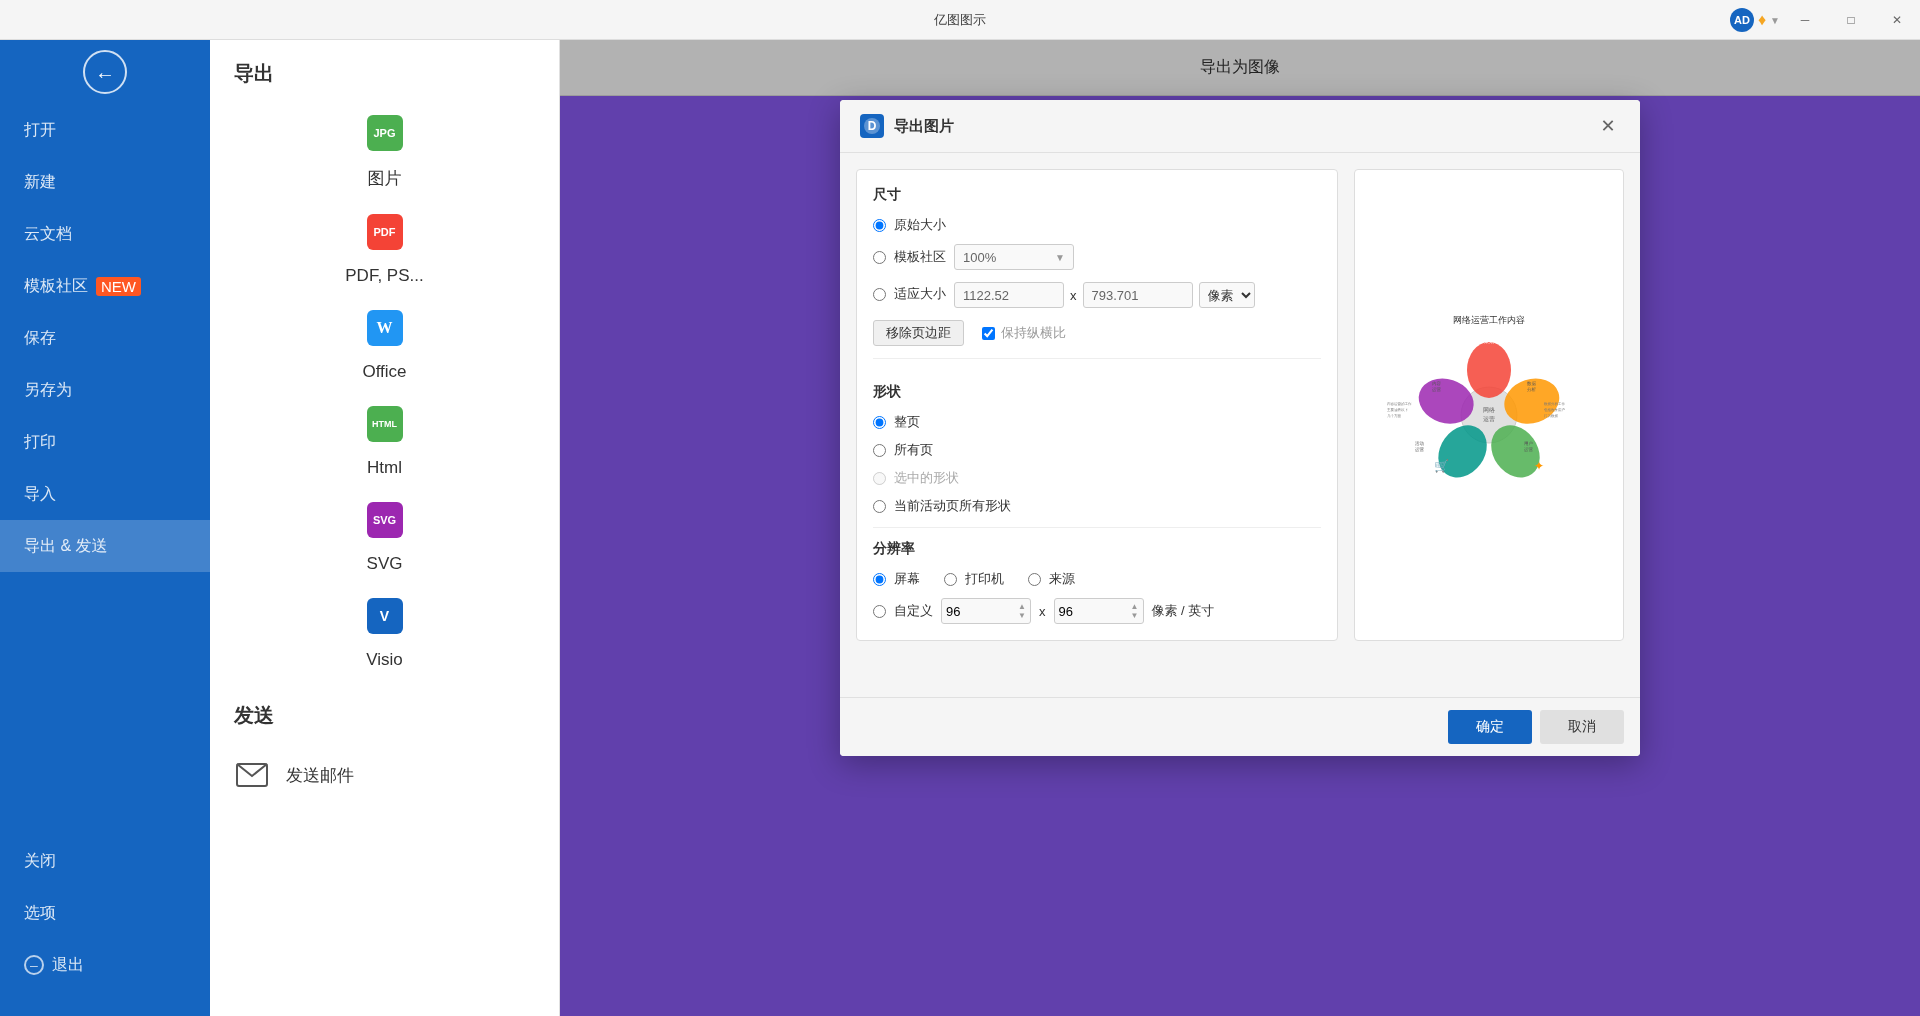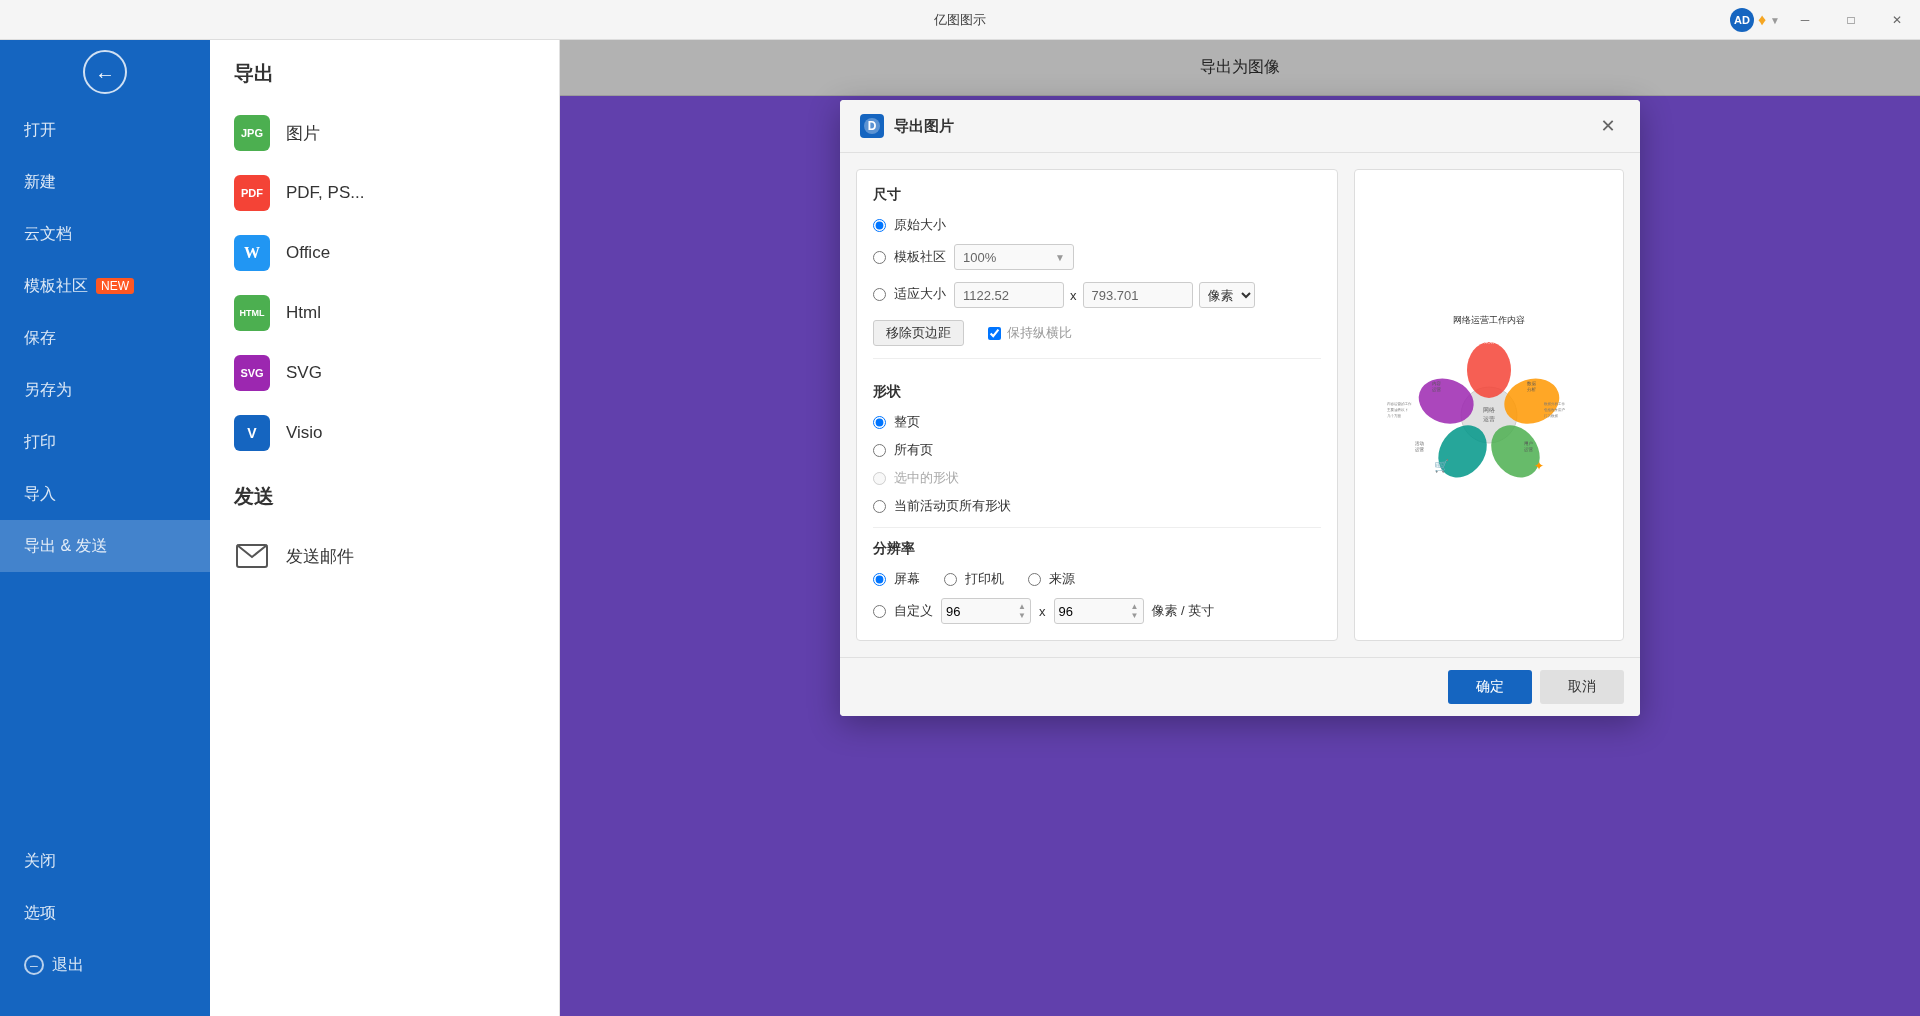"JPG" .export-item { flex-direction: none -> column }
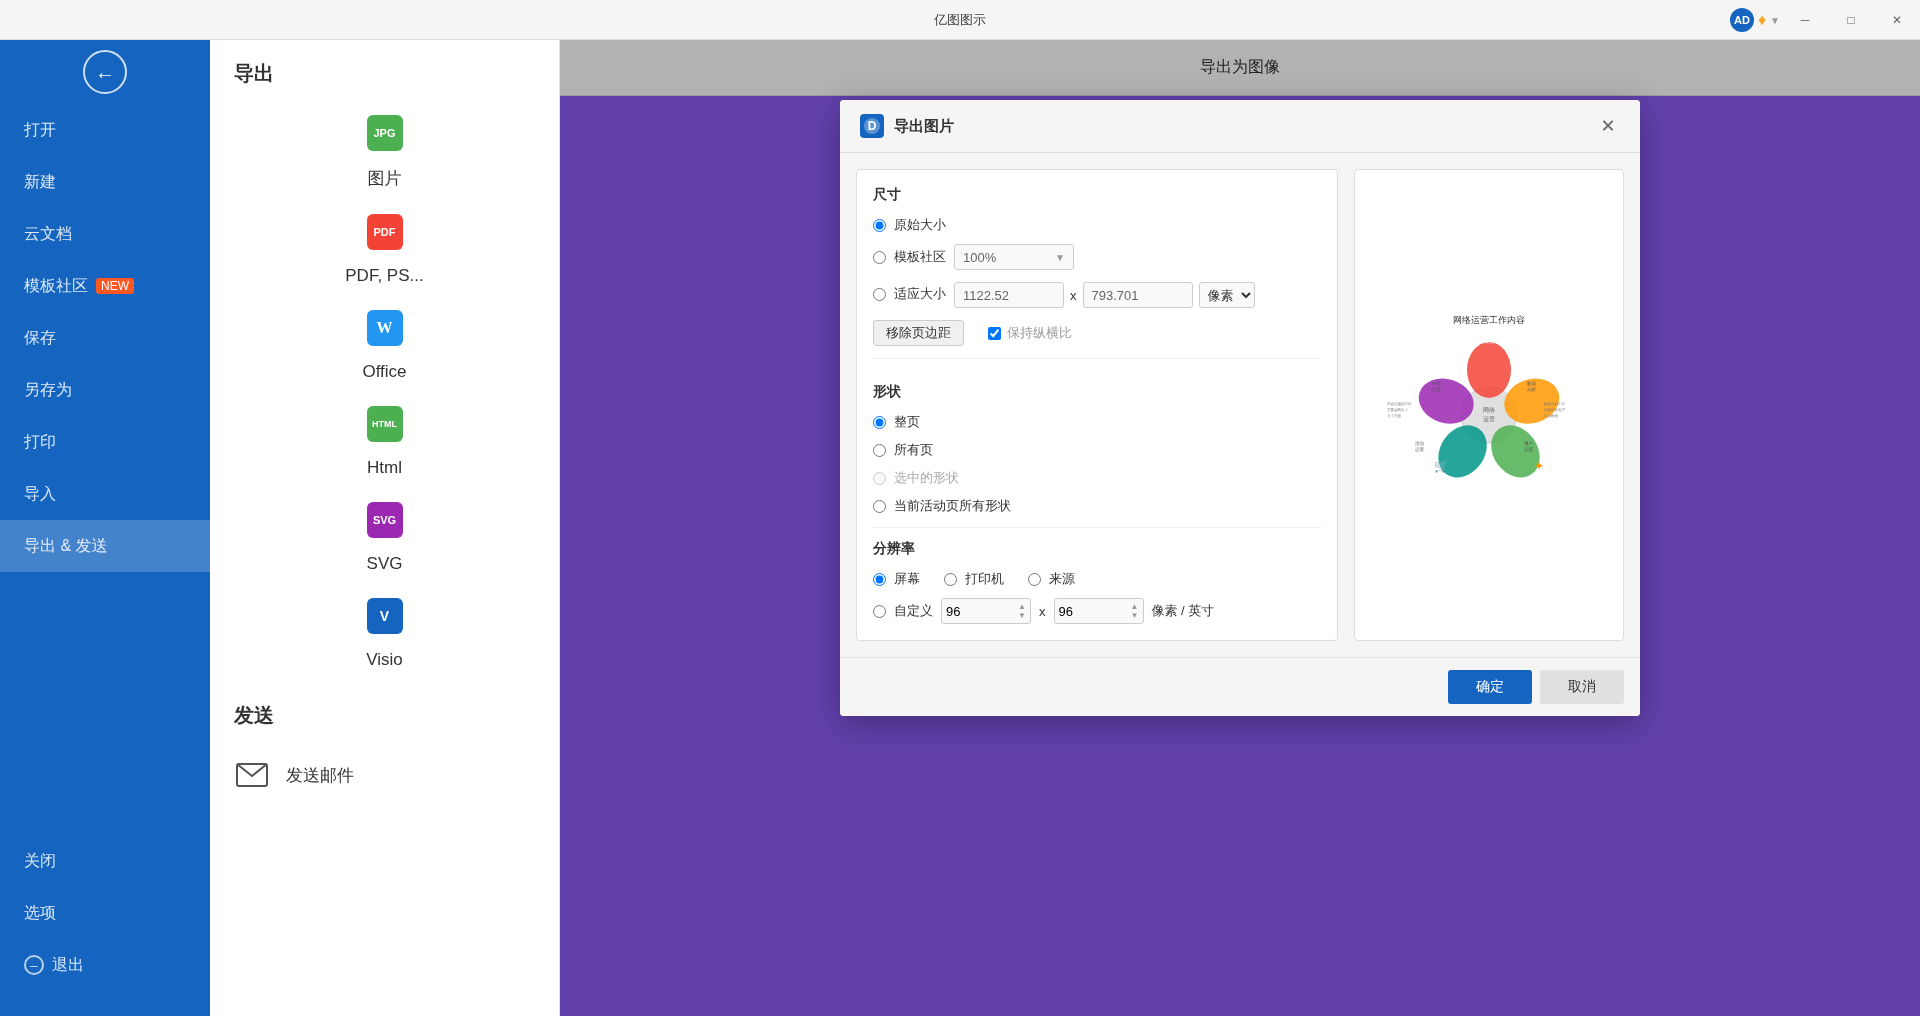"NEW" .sidebar-item .badge { font-size: 12px -> 15px }
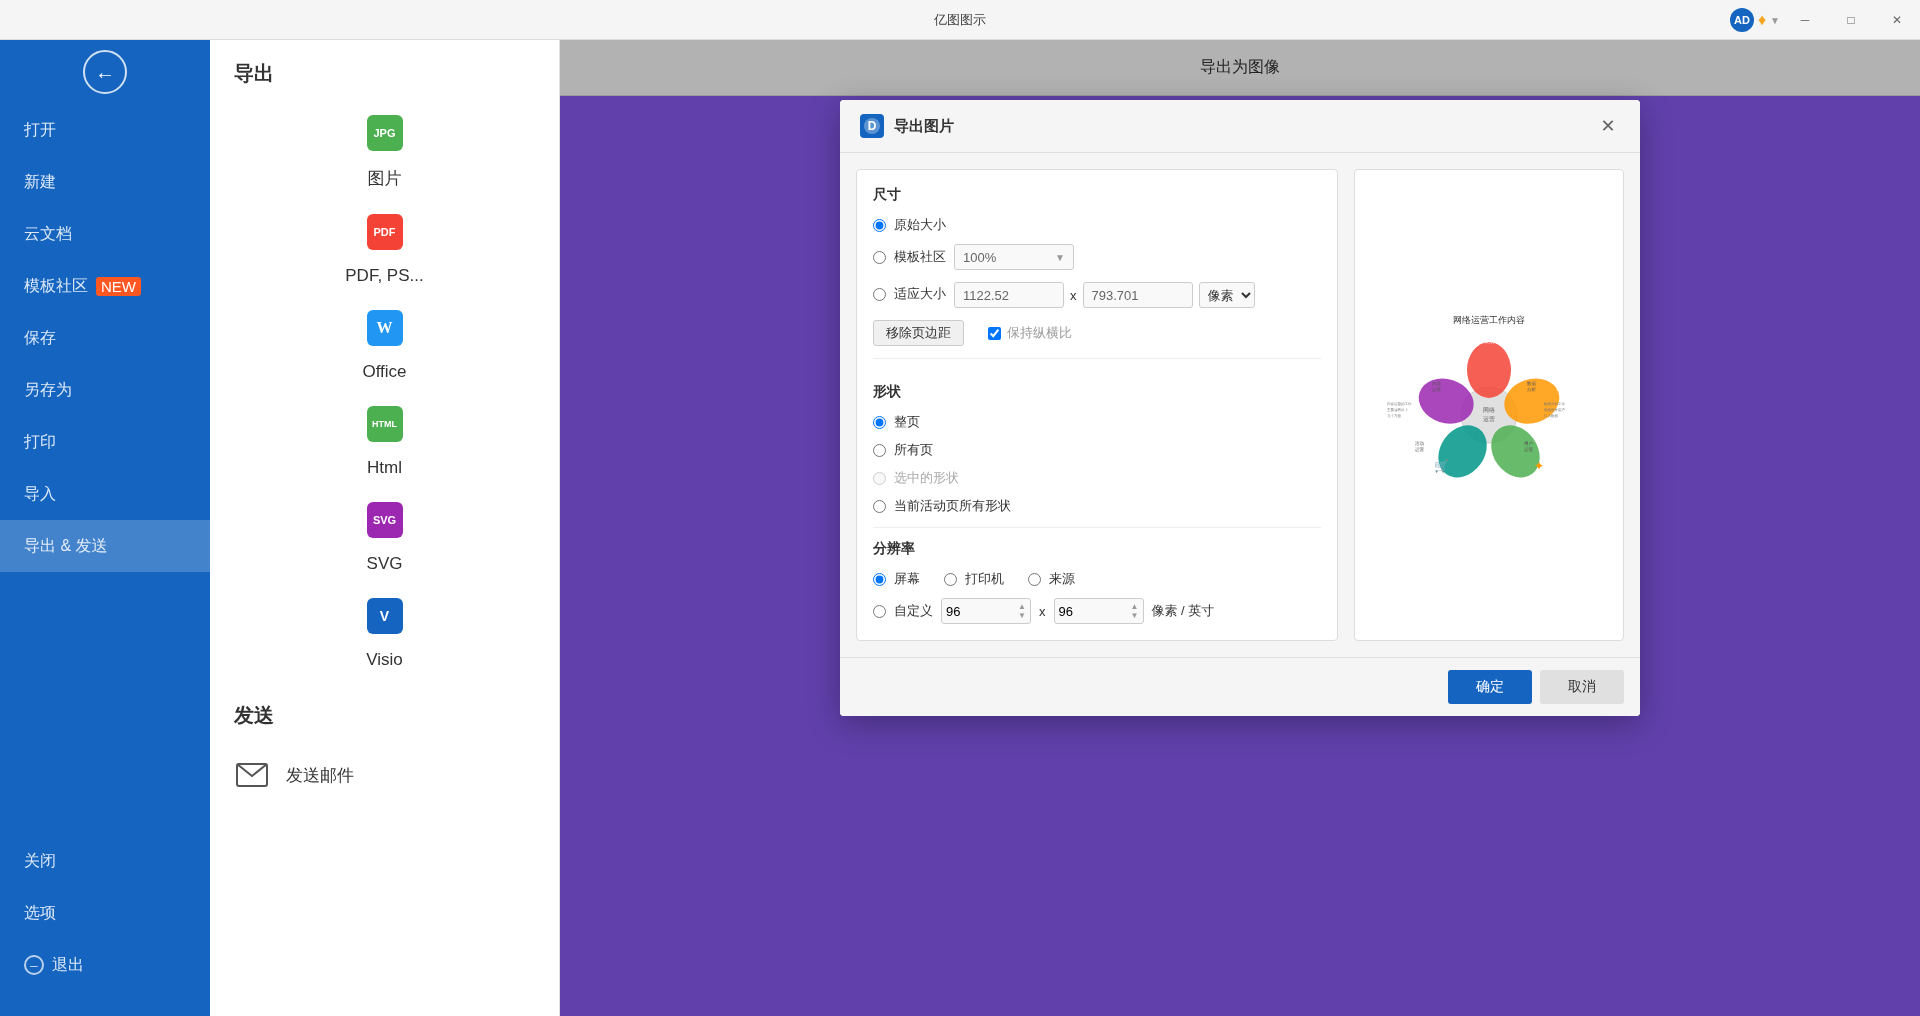"移除页边距" .remove-margin-row { gap: 24px -> 18px }
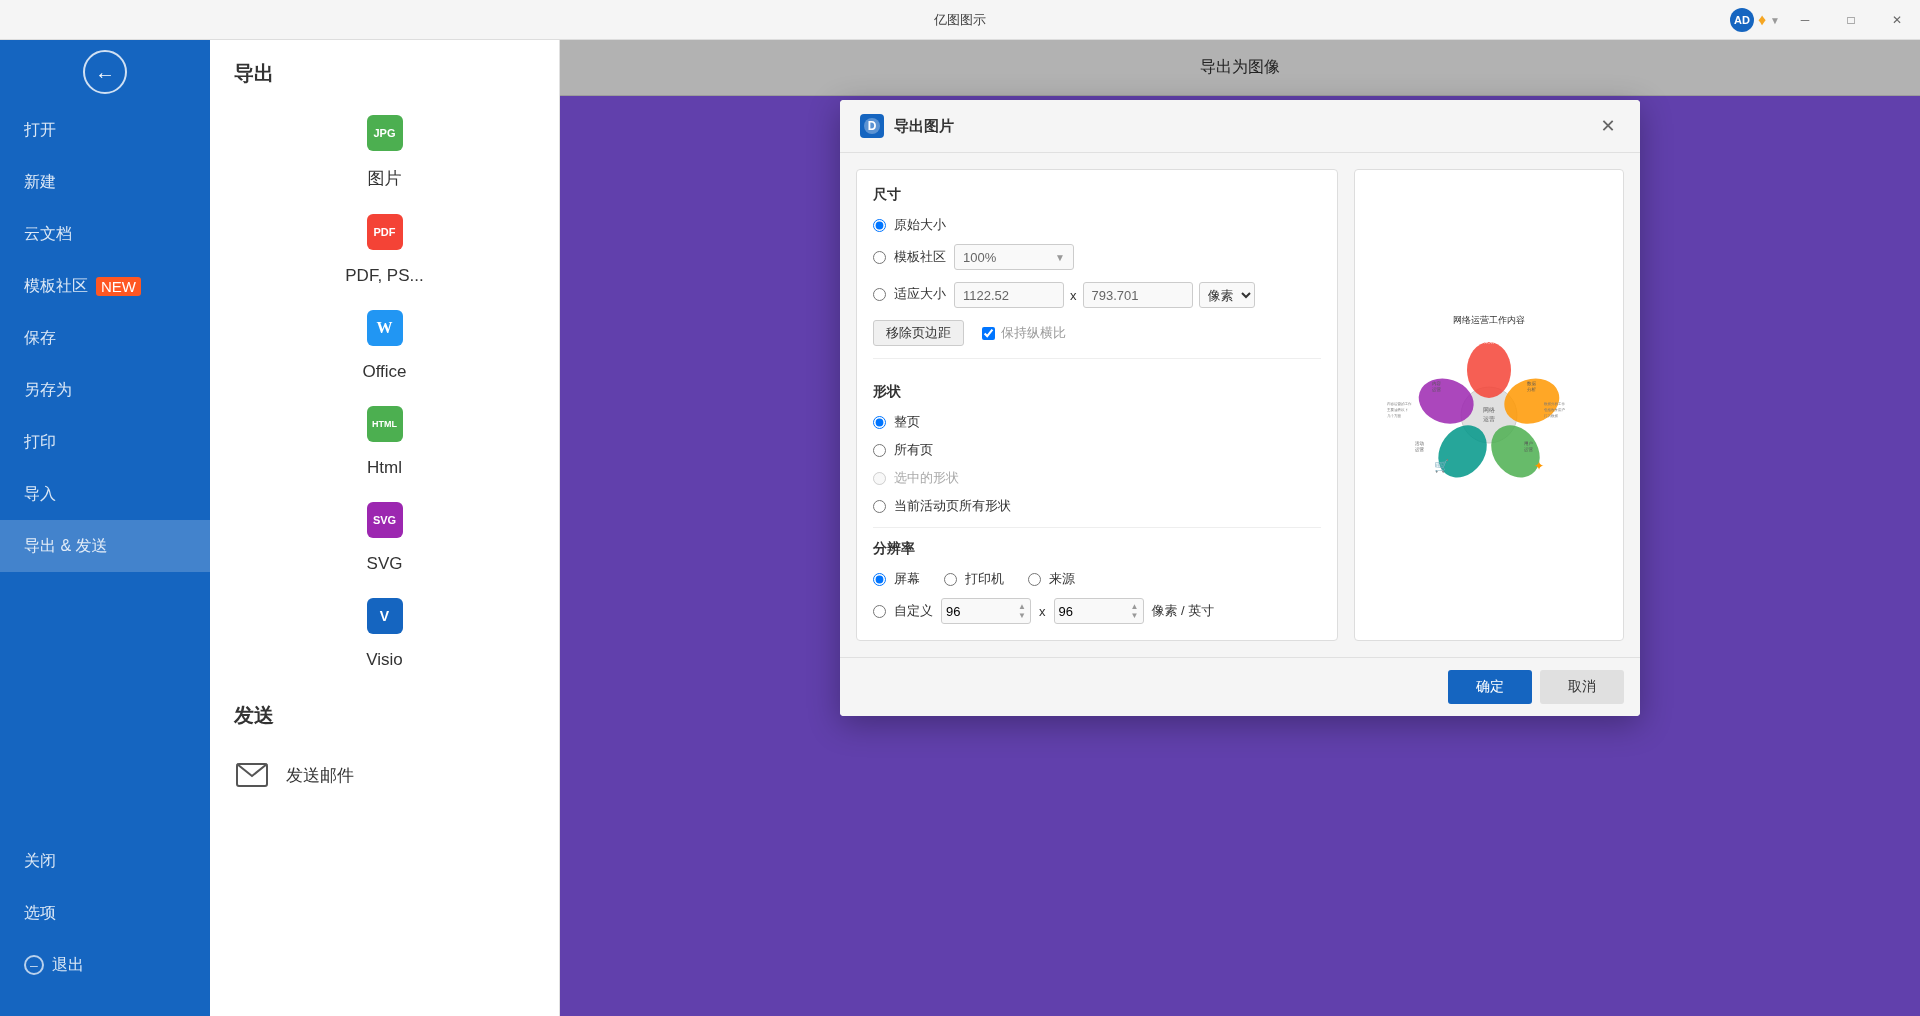"确定" .modal-footer { margin-top: none -> 40px }
